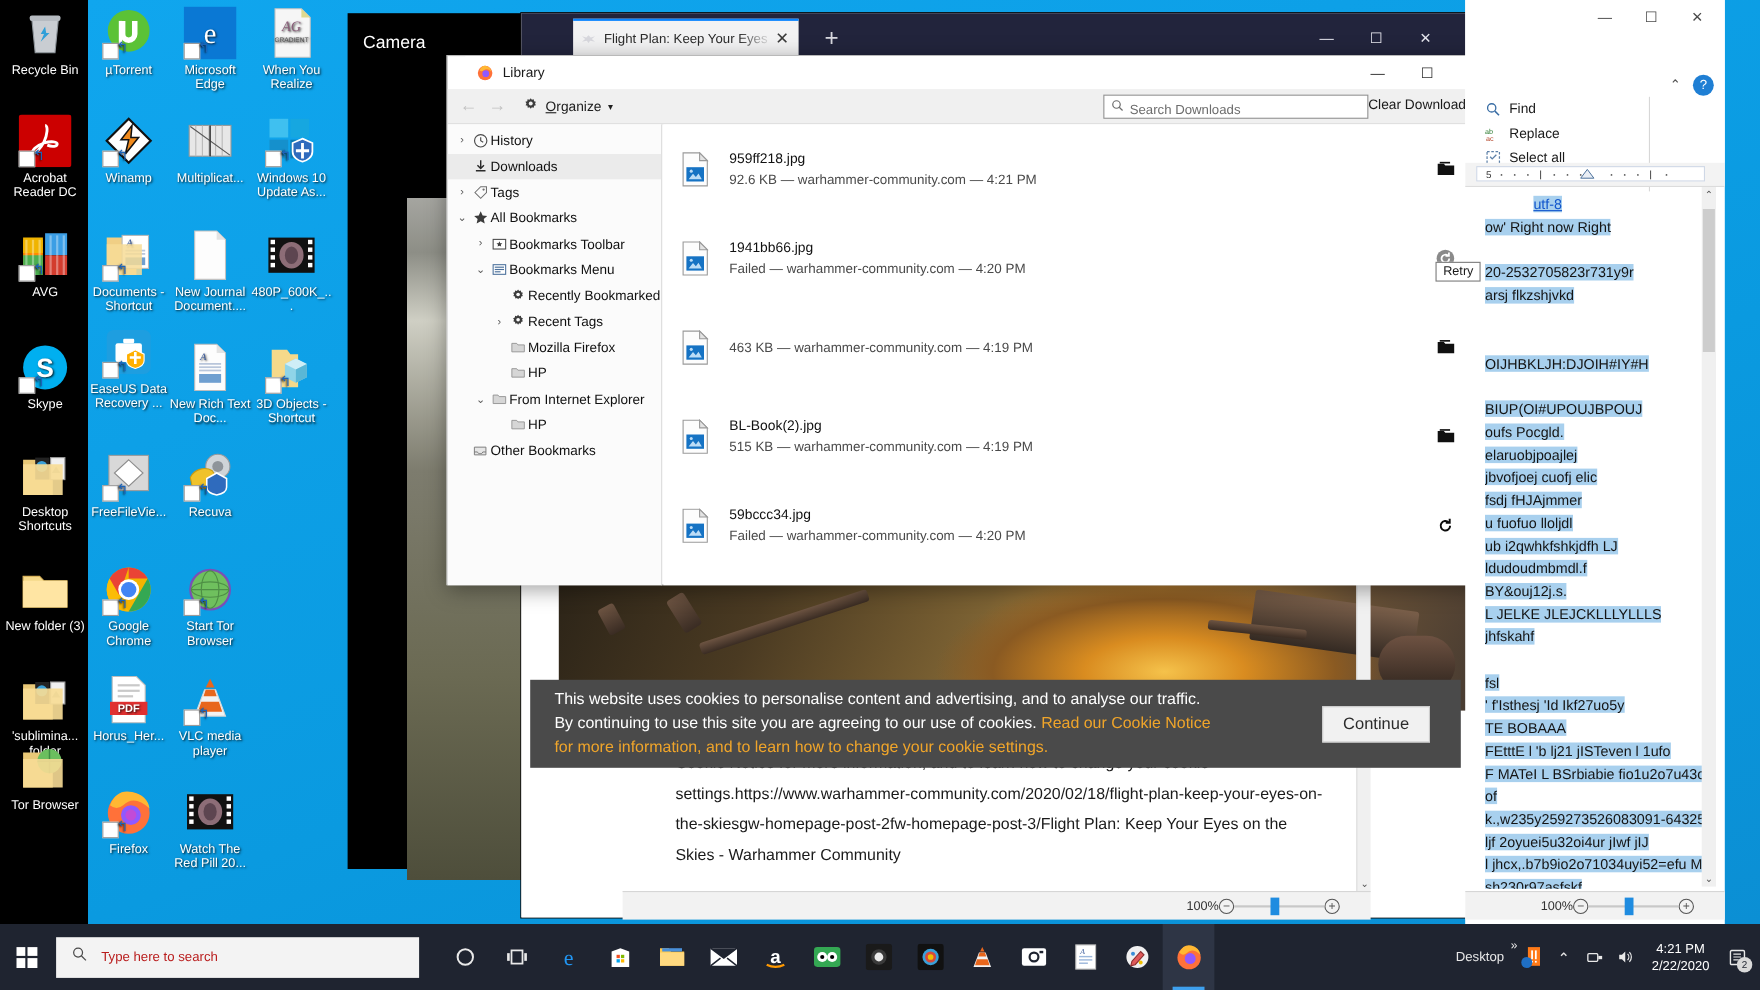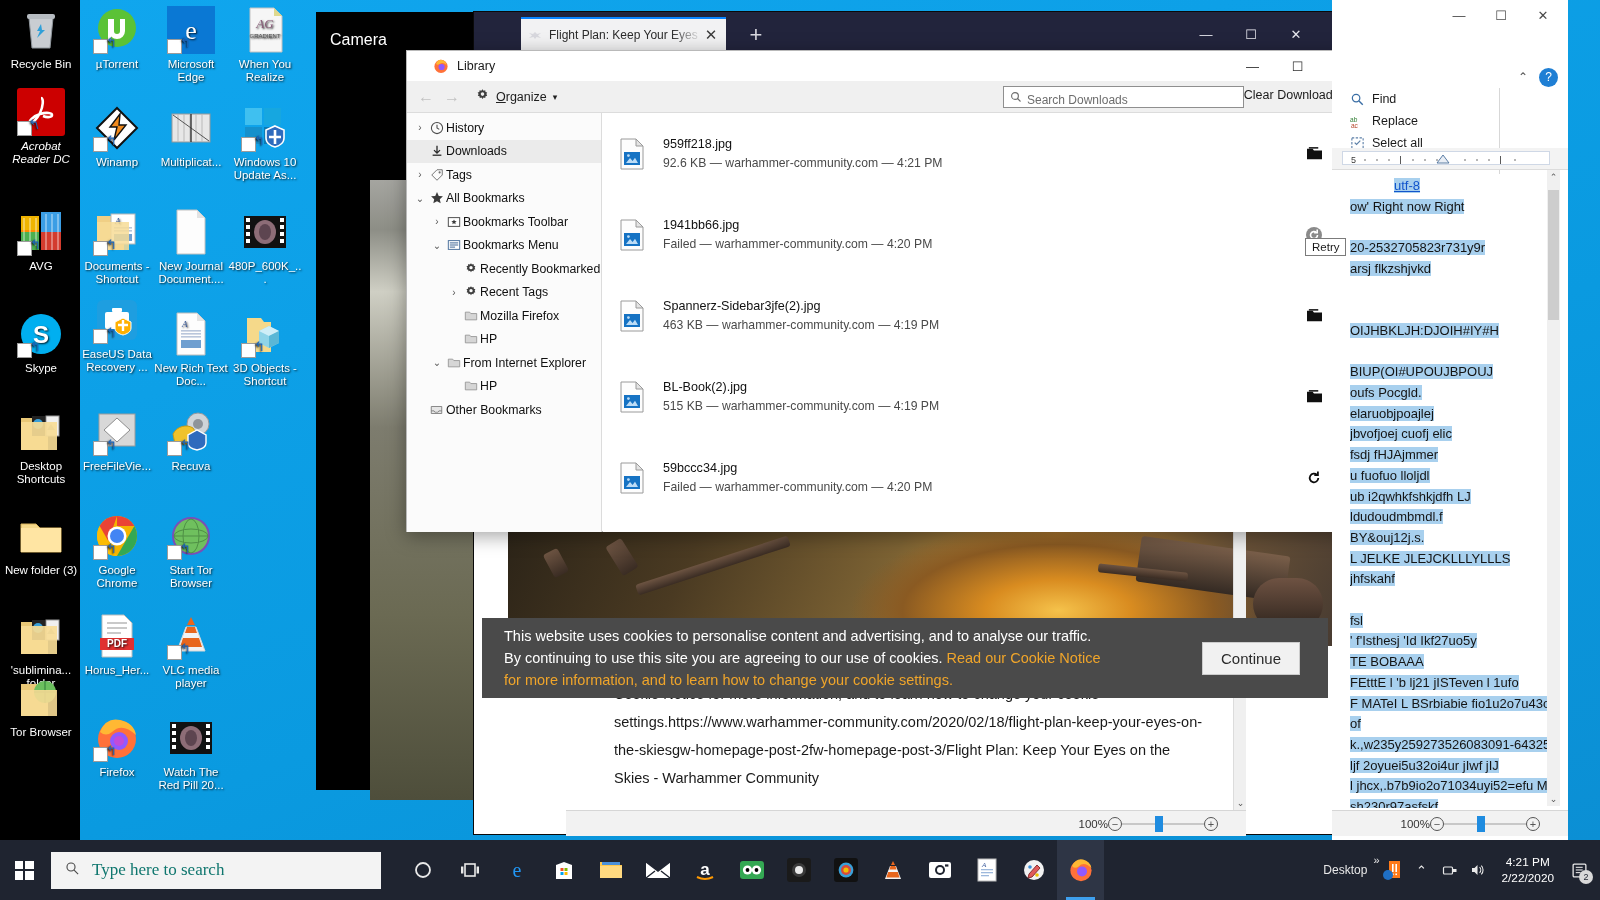"Acrobat Reader DC" div.icon-cell { font-style: italic -> none; top: 88px -> 104px }
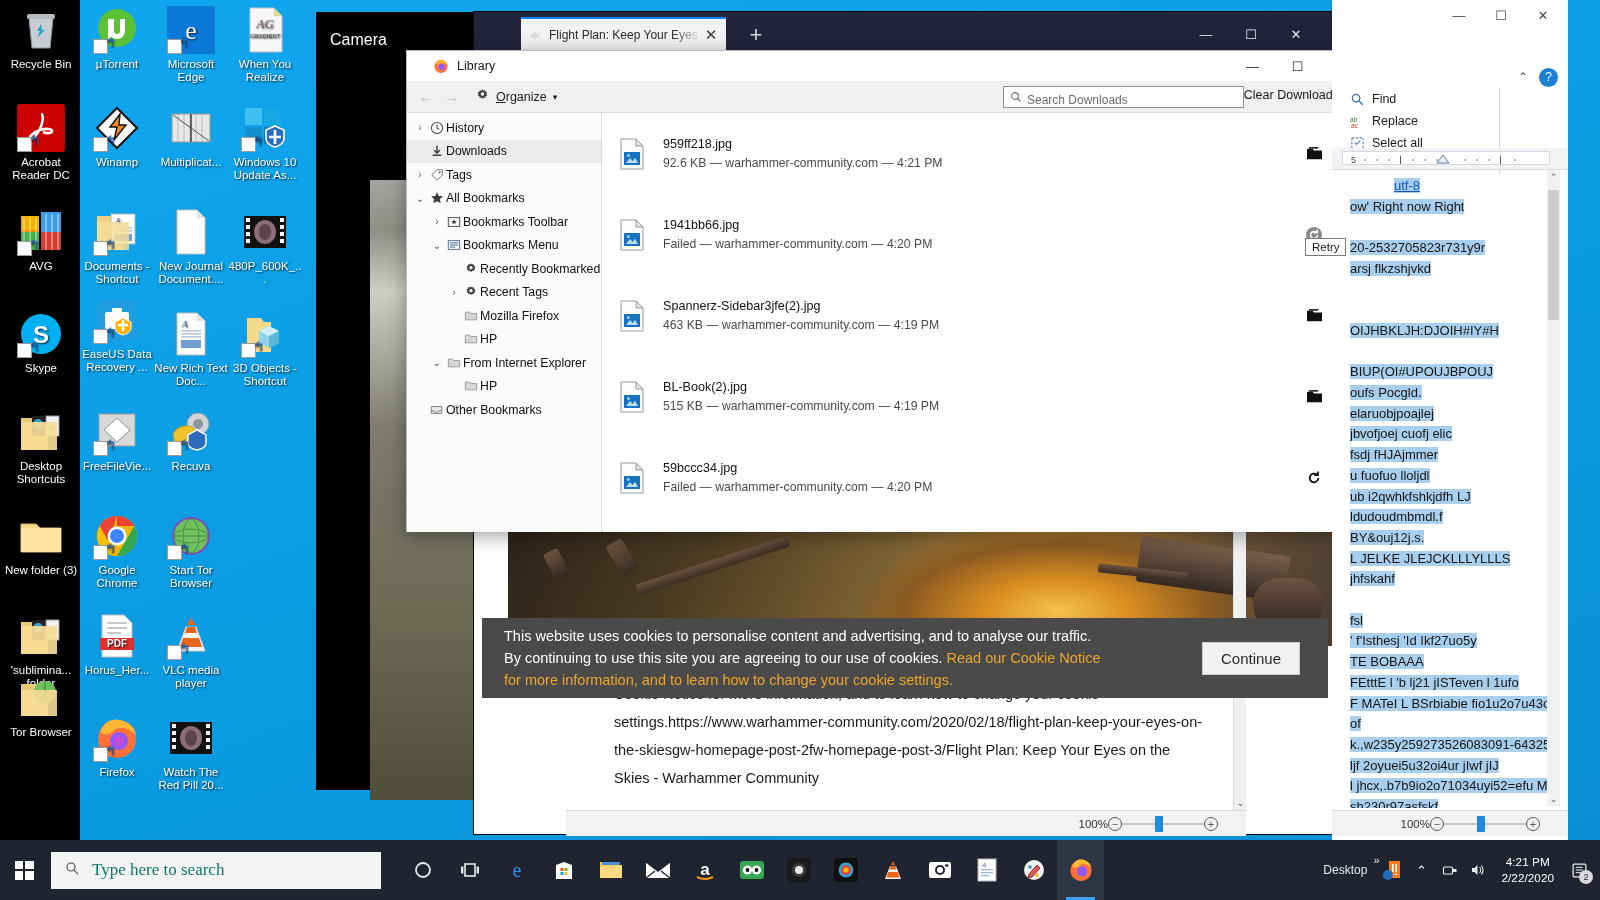"Spannerz-Sidebar3jfe(2).jpg" span.dl-name { html: <span>Spannerz-Sidebar3jfe(2).jpg</span> -> none }
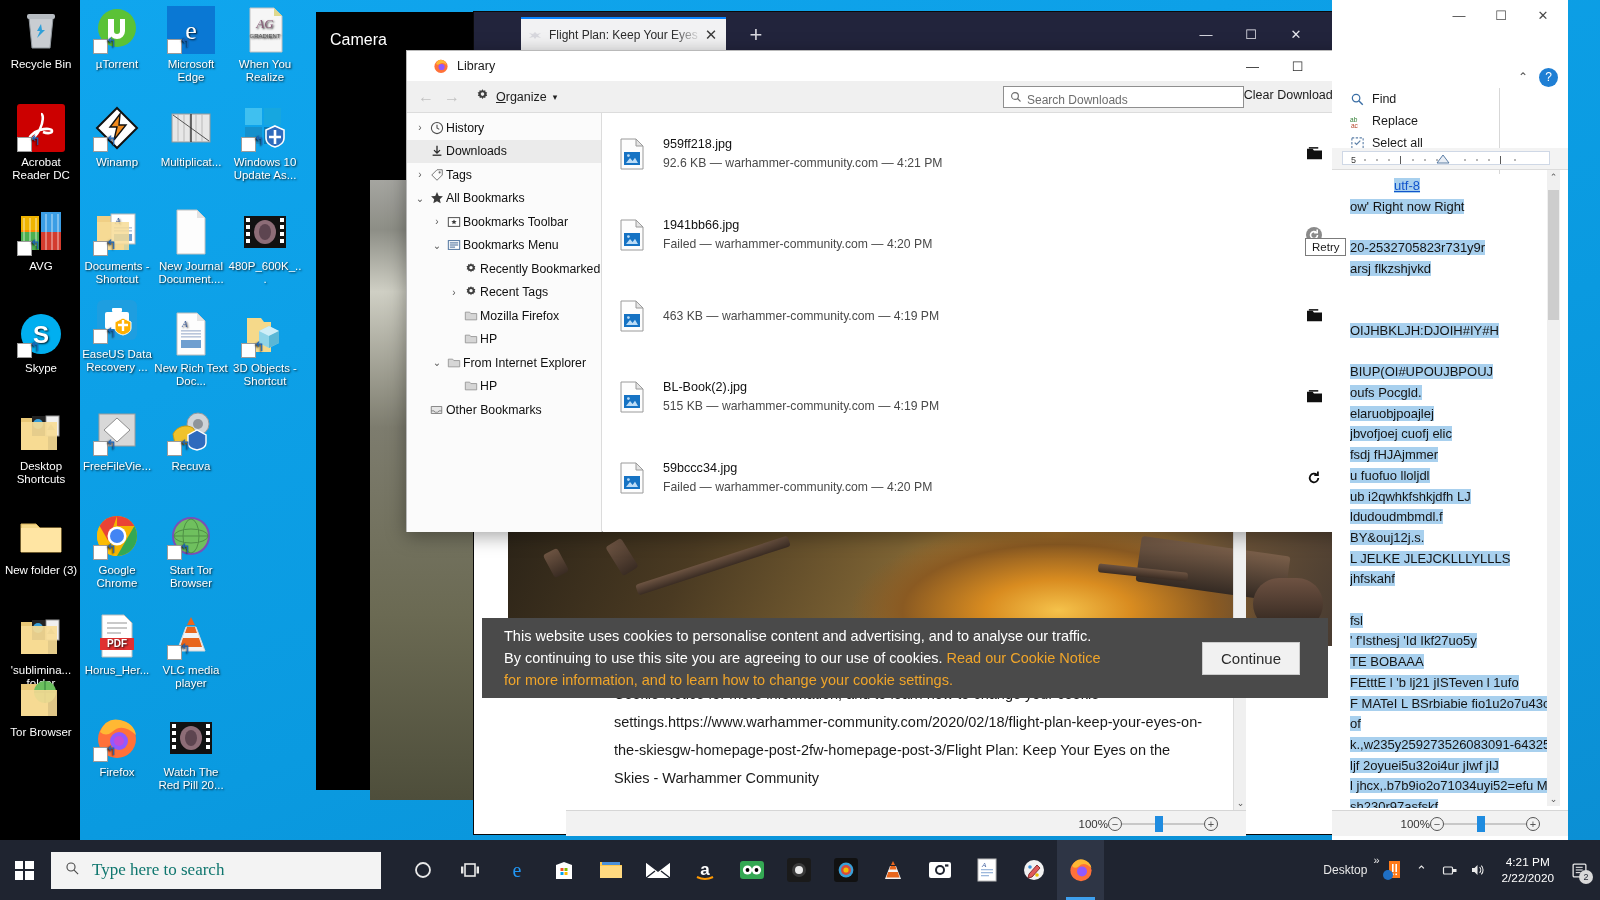"Type here to search" #taskbar-search-text { color: #0f766e -> #b91c1c; font-family: Liberation Serif, serif -> none; font-size: 17px -> 12px }
